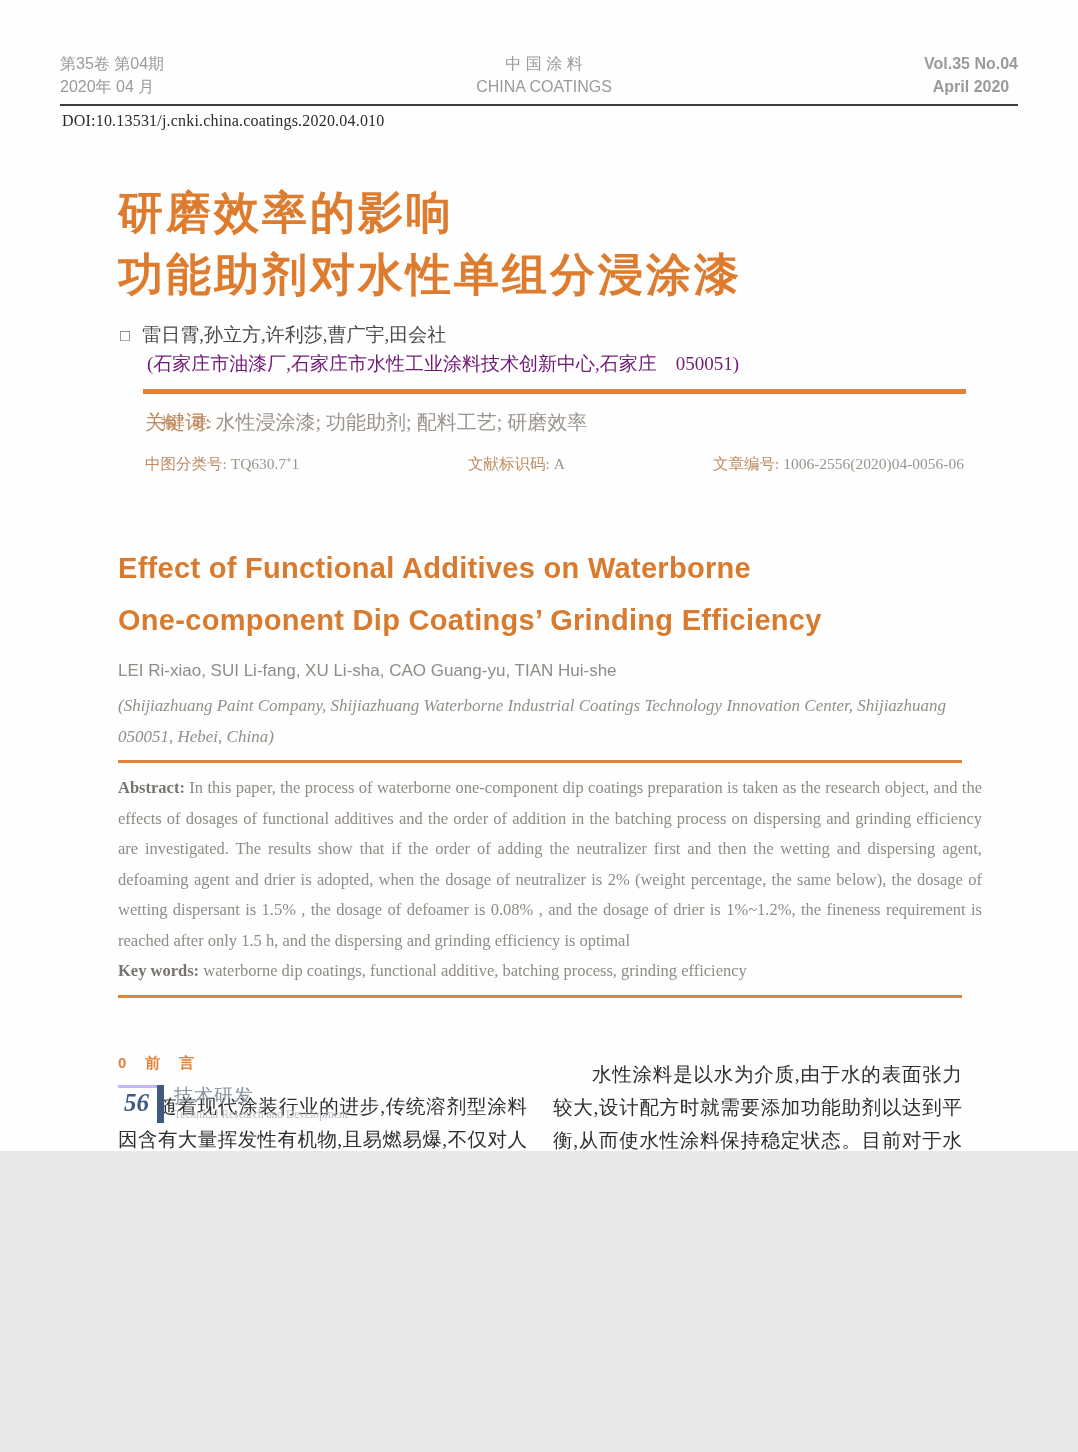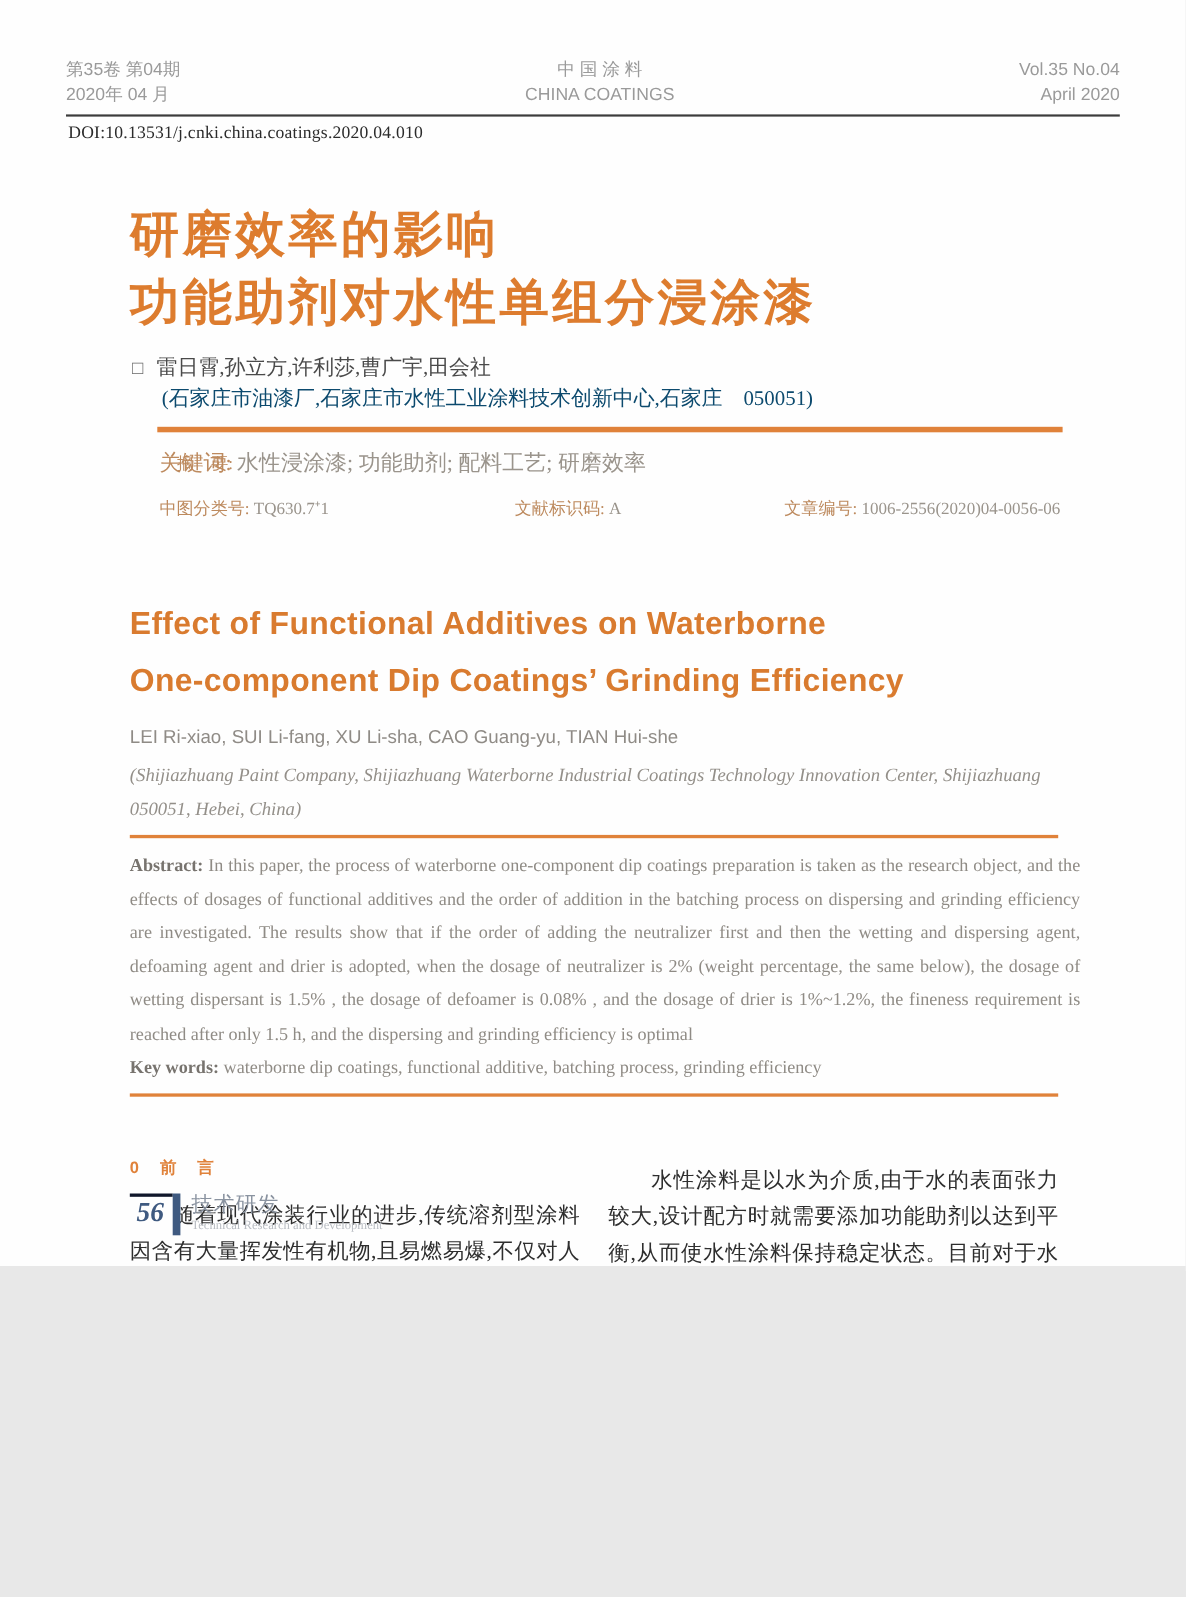"Vol.35 No.04" .jheader .right { font-weight: none -> bold; text-align: right -> center }
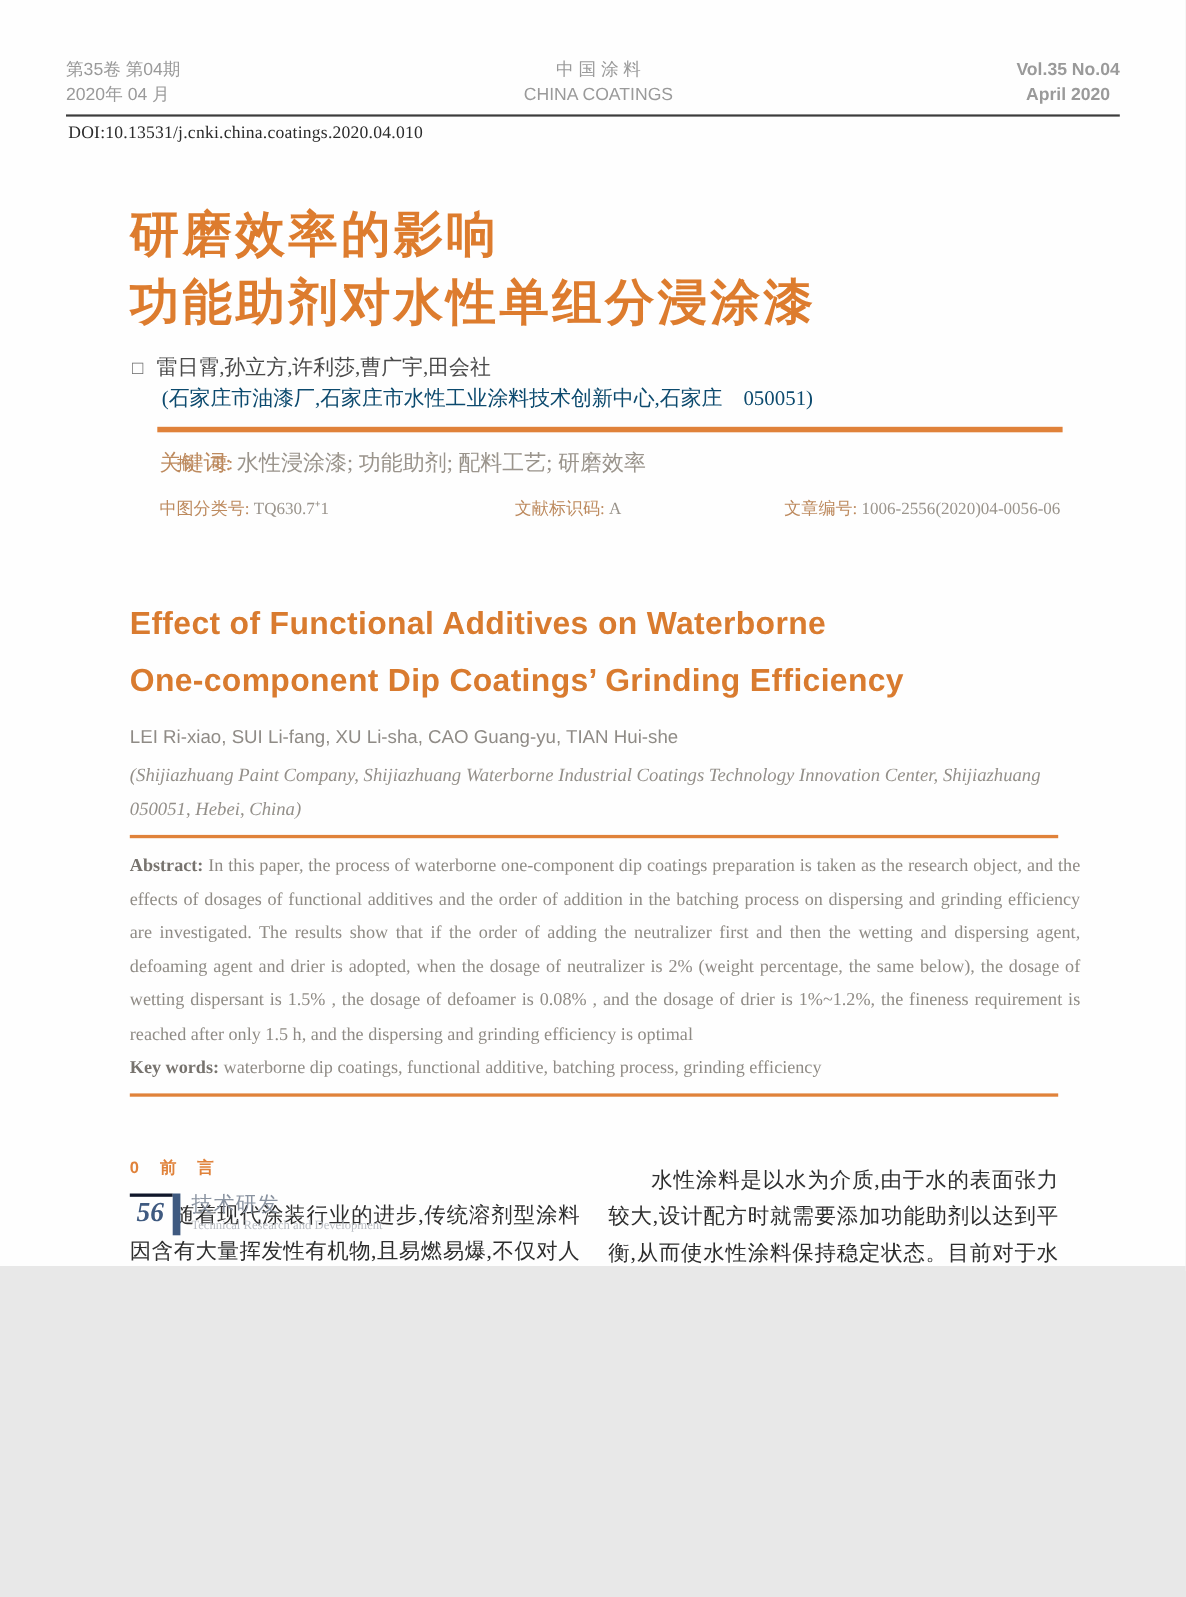"(石家庄市油漆厂,石家庄市水性工业涂料技术创新中心,石家庄 050051)" .cn-affil { color: #0c4a6e -> #701a75 }
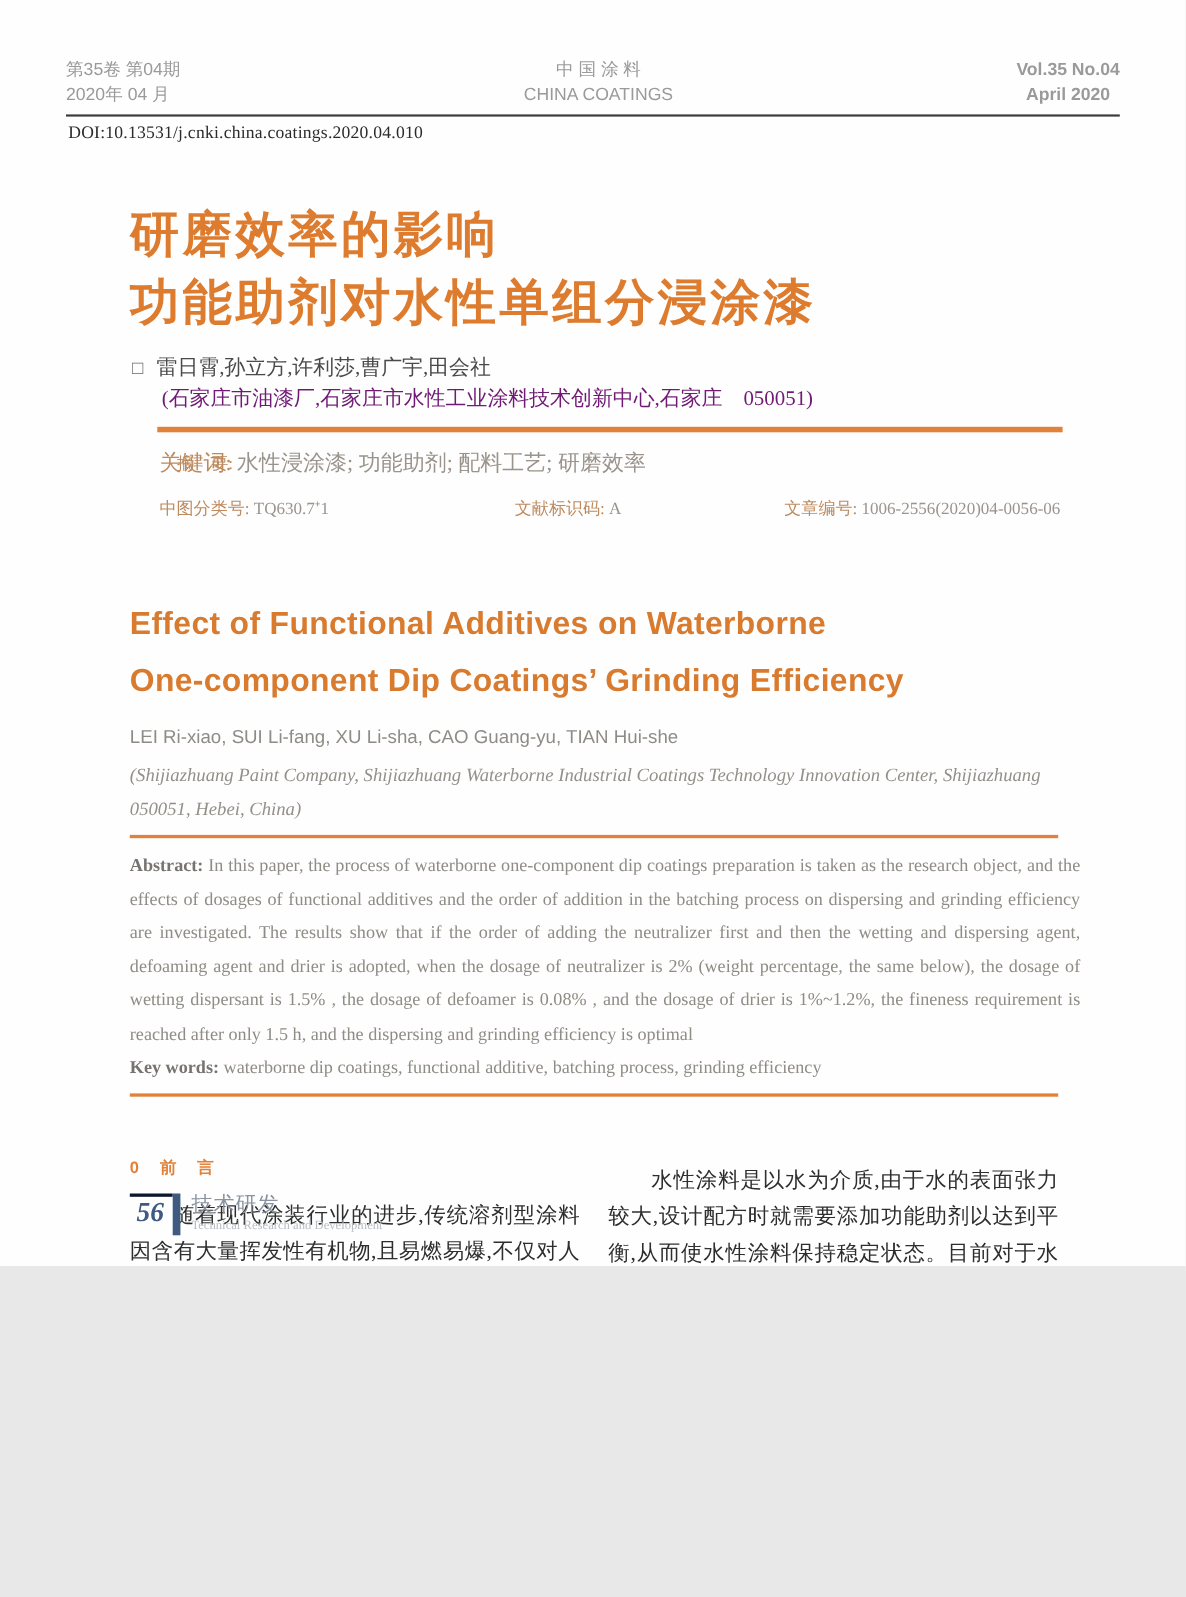"56" .pno-box { border-top: 3px solid #0f172a -> 3px solid #c4b5fd }
